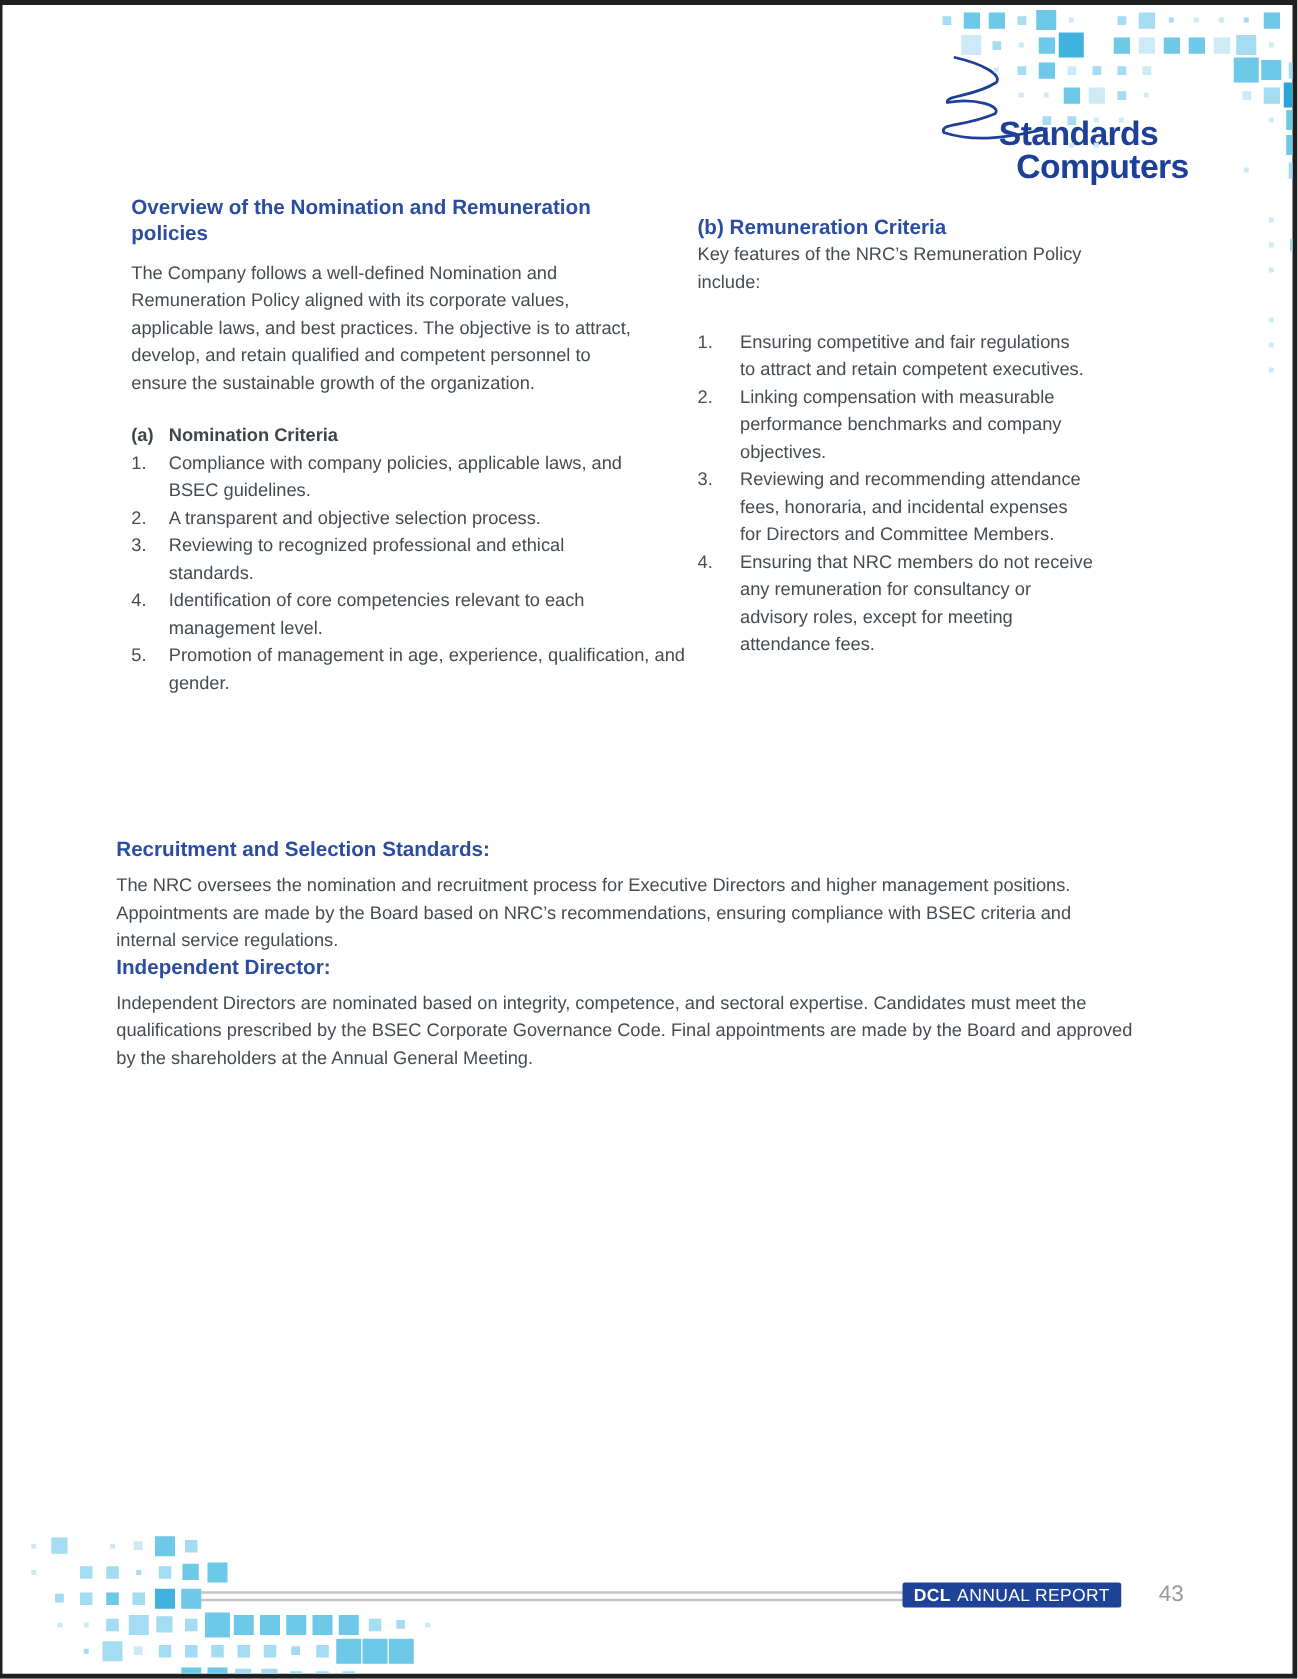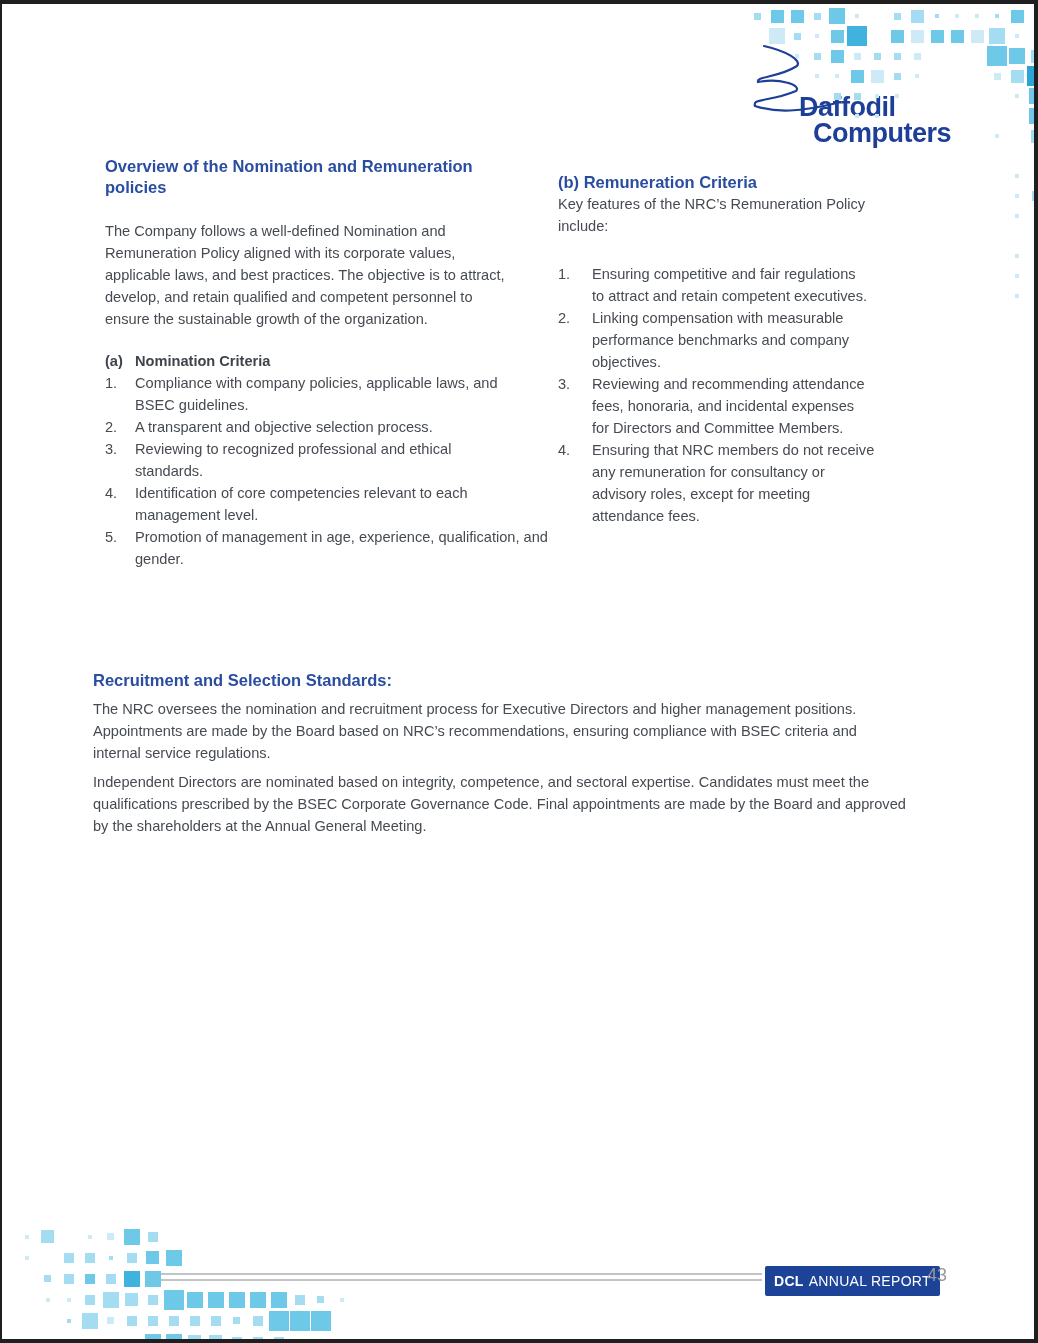"Daffodil" div.logo-l1 { text: Daffodil -> Standards }
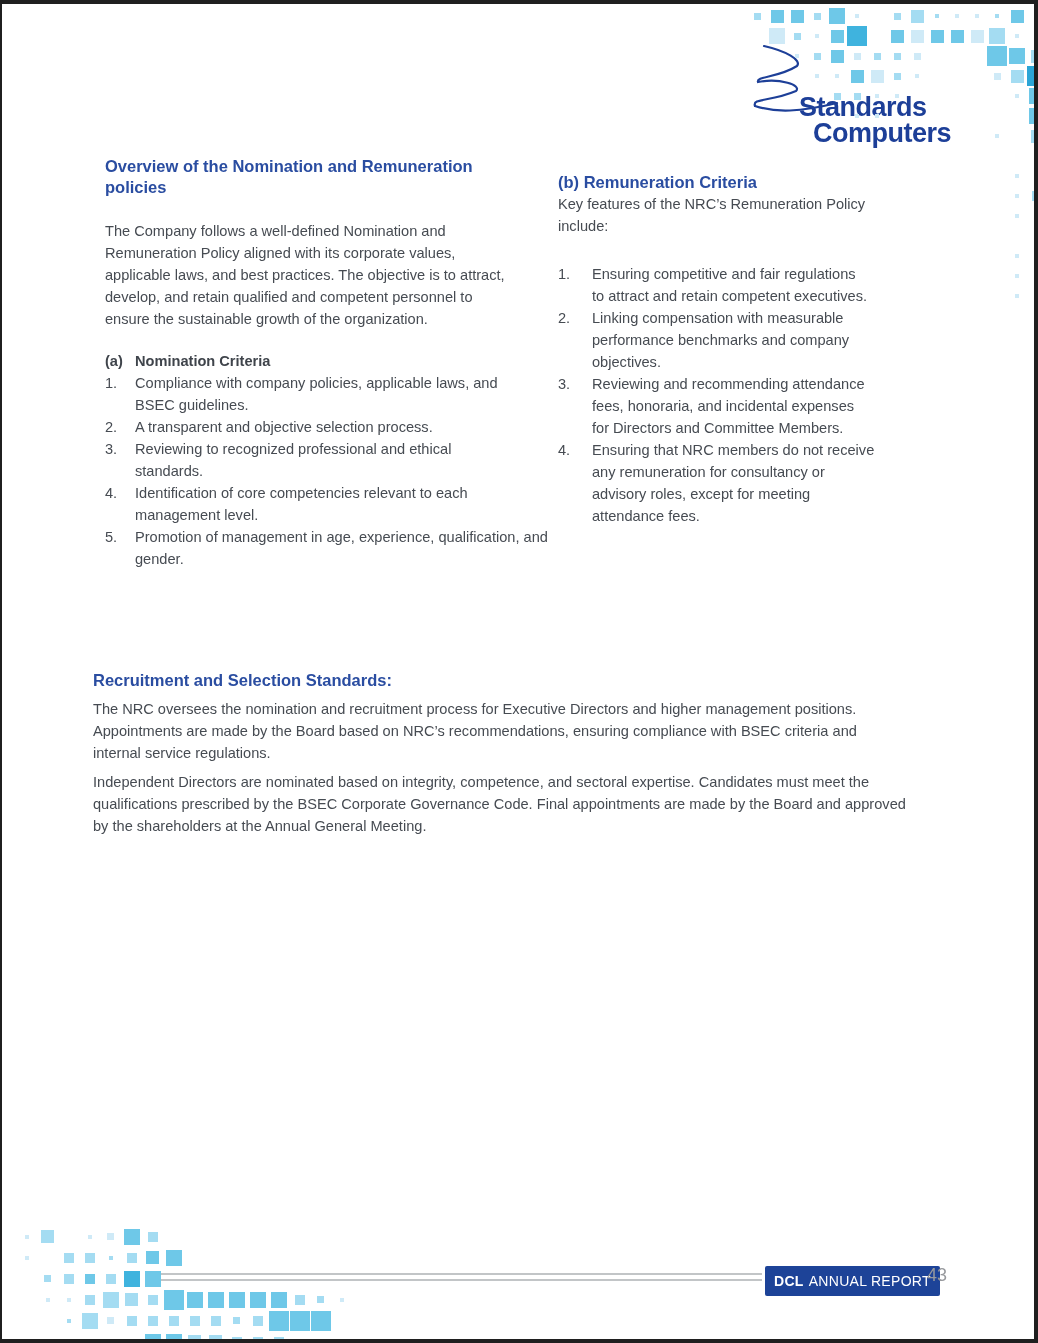"The Company follows a well-defined" p.body { margin-top: 22px -> 10px }
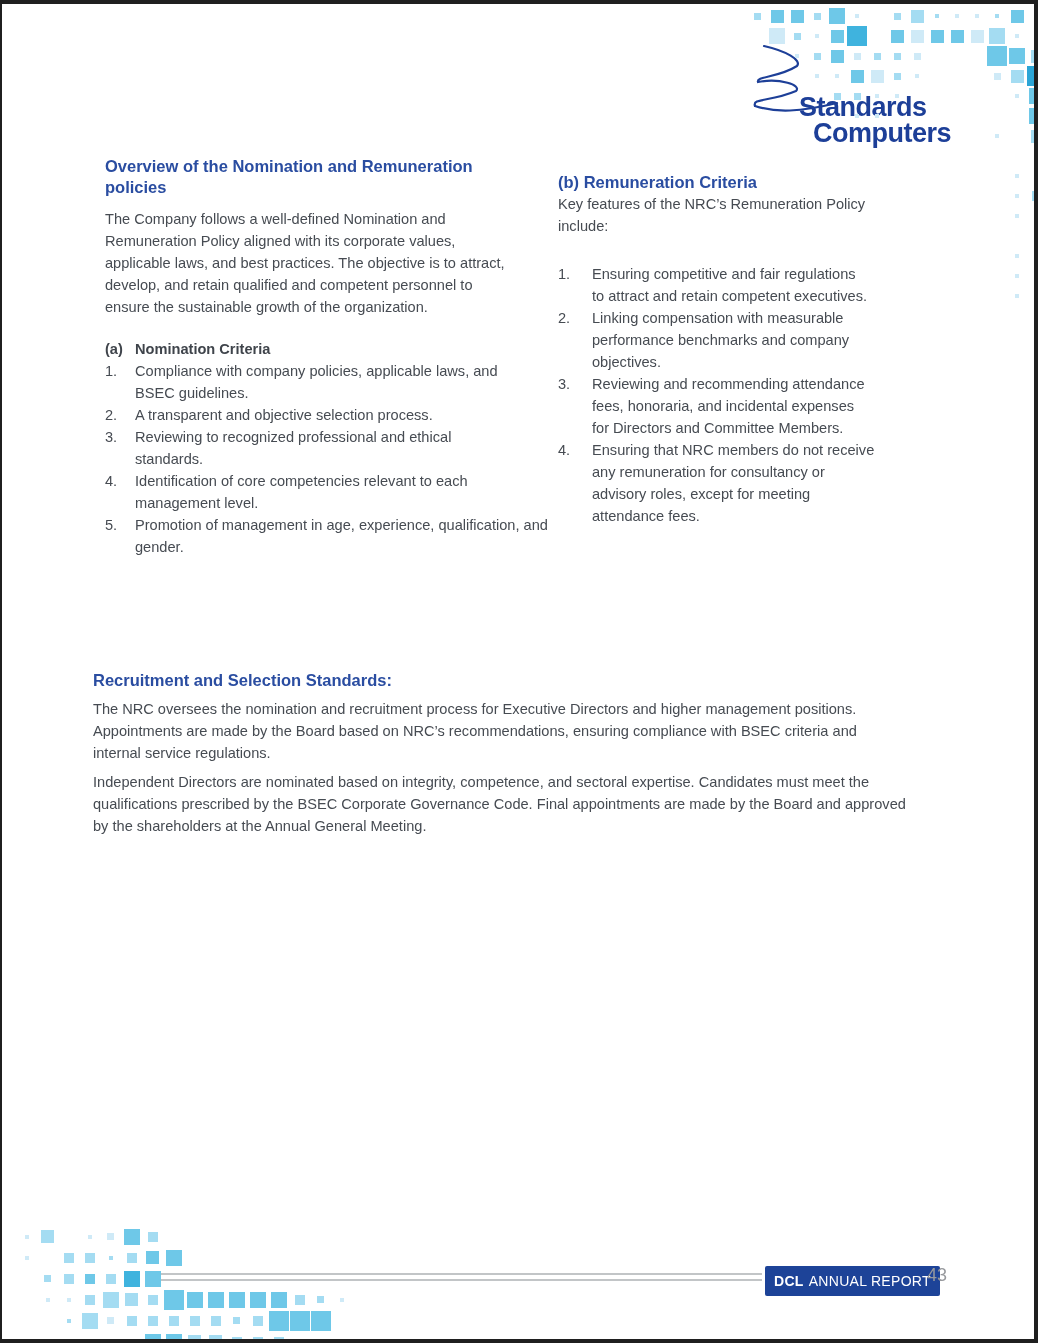"Independent Director:" h2.blue { html: none -> <h2>Independent Director:</h2> }
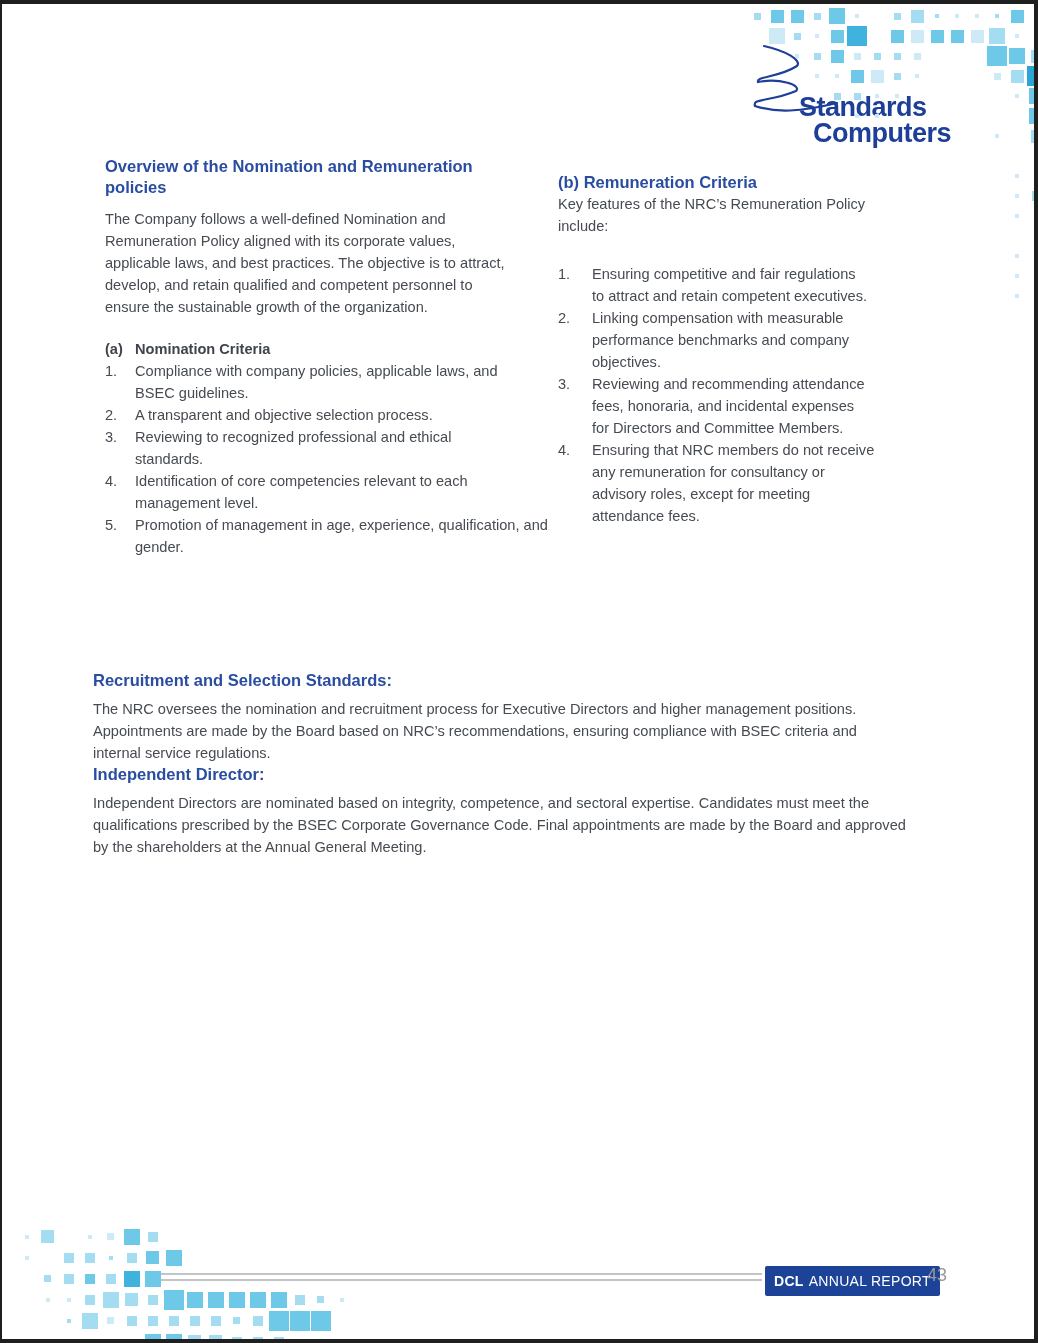"DCL" .footer-badge { height: 30px -> 20px; left: 763px -> 720px }
